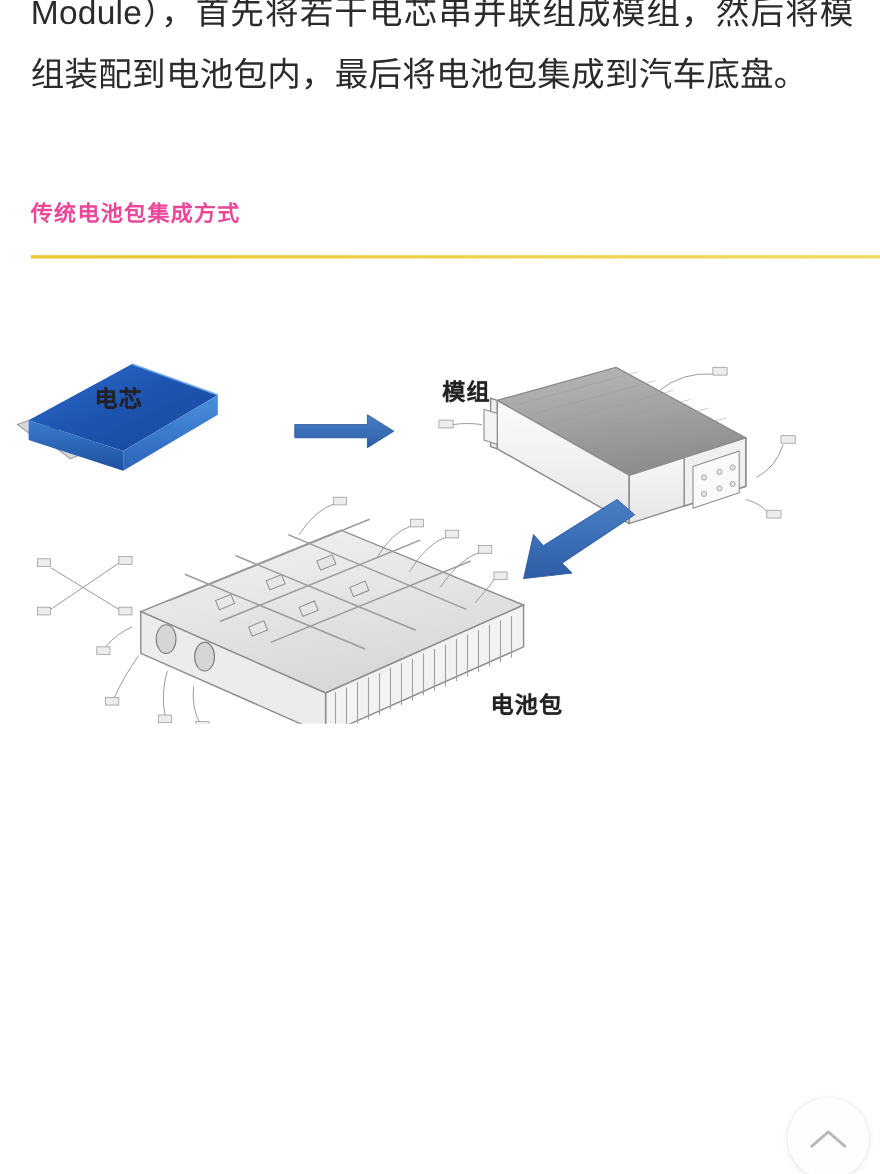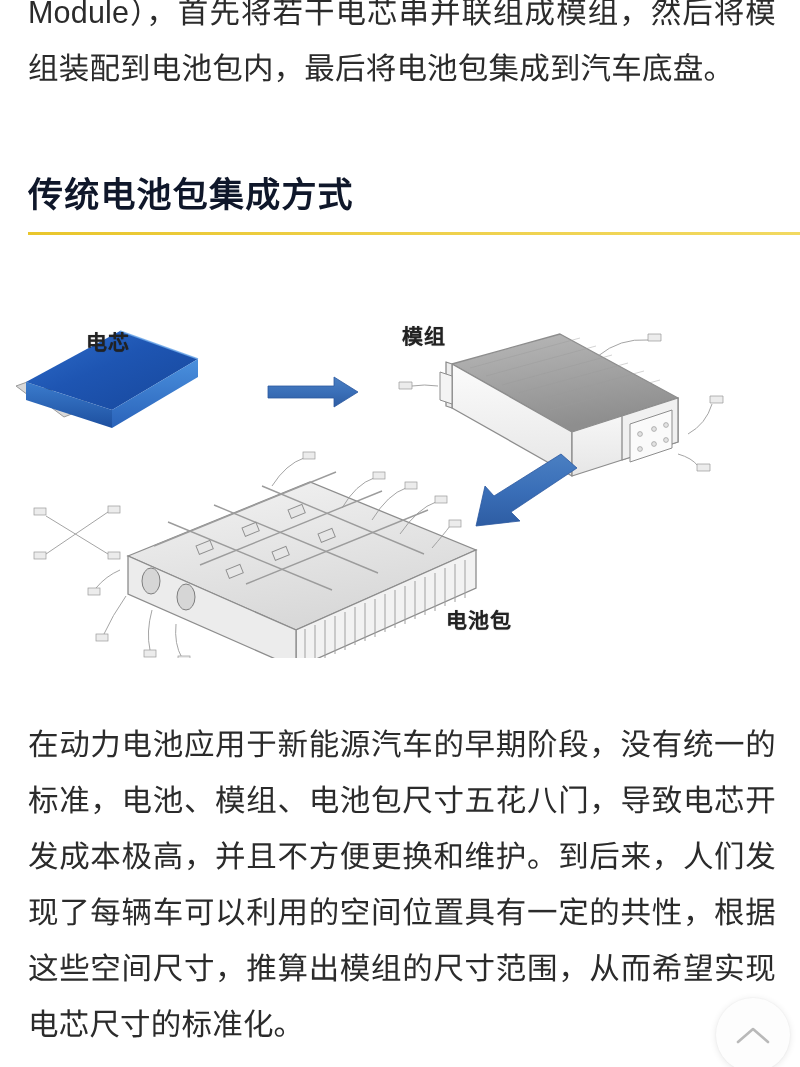"传统电池包集成方式" .section-heading { color: #0f172a -> #ec4899; font-size: 35px -> 20px }
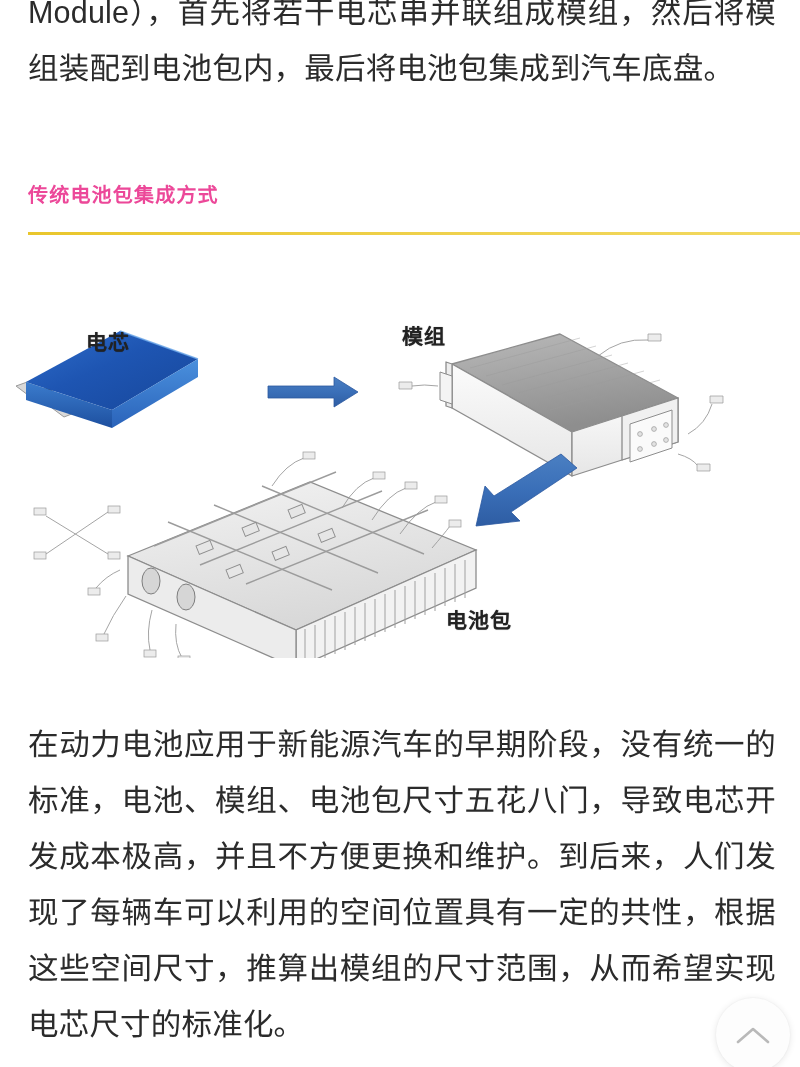"电芯" .fig-label { margin-top: none -> 20px }
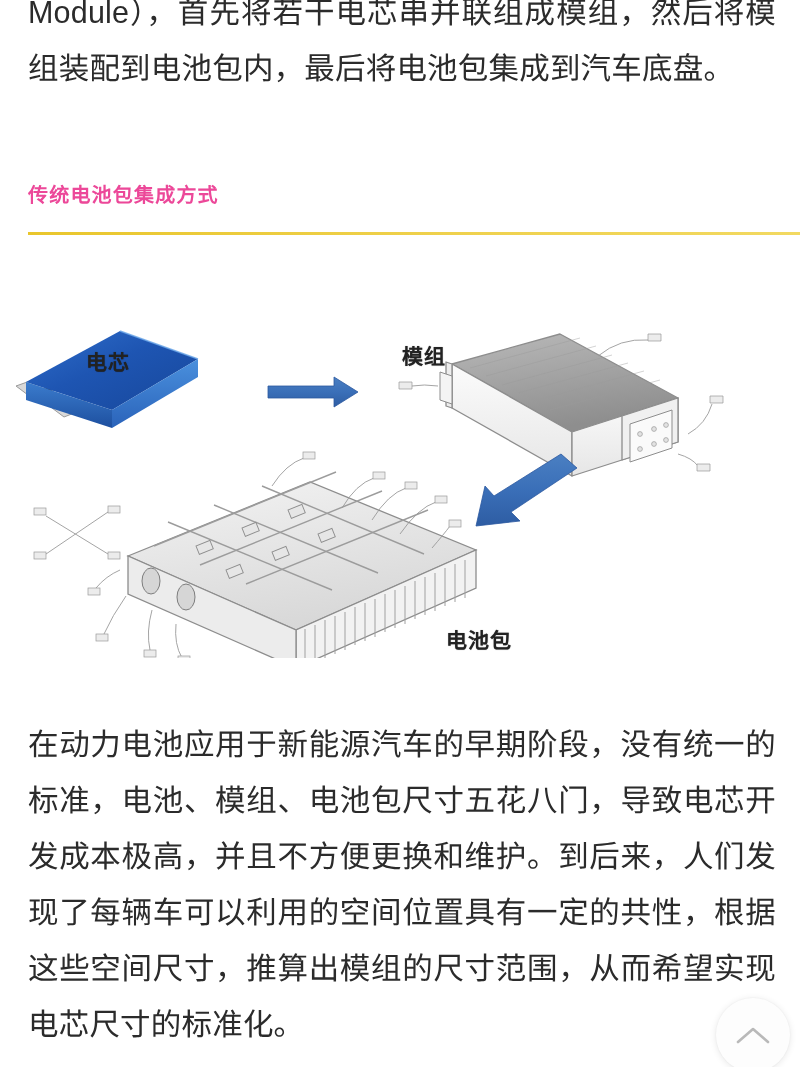"在动力电池应用于新能源汽车的早期阶段，没有统一的标准，电池、模组、电池包尺寸五花" div.para { html: <div>在动力电池应用于新能源汽车的早期阶段，没有统一的标准，电池、模组、电池包尺寸五花八门，导致电芯开发成本极高，并且不方便更换和维护。到后来，人们发现了每辆车可以利用的空间位置具有一定的共性，根据这些空间尺寸，推算出模组的尺寸范围，从而希望实现电芯尺寸的标准化。</div> -> none }
